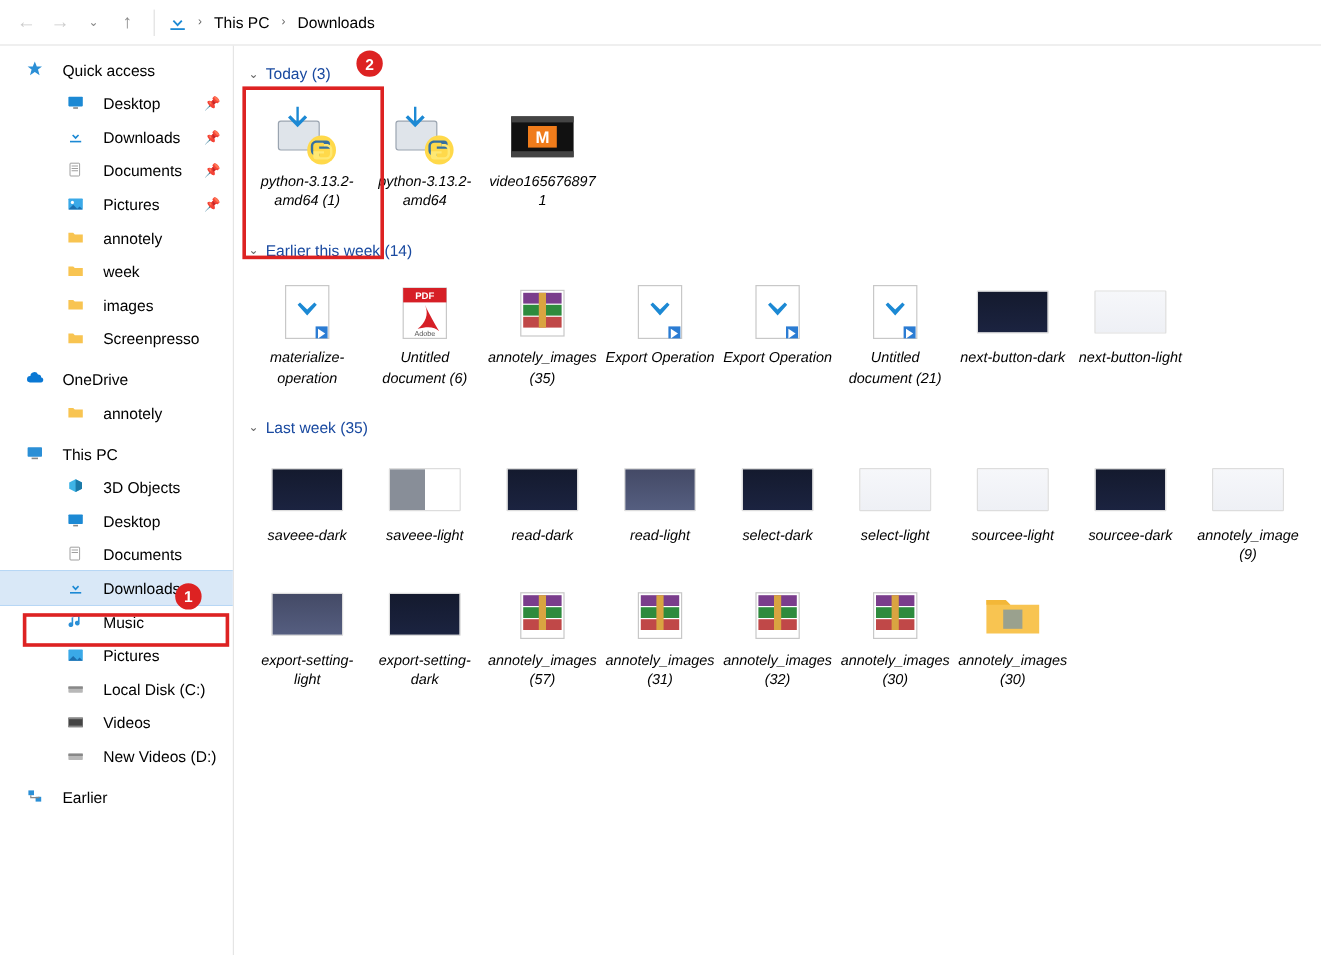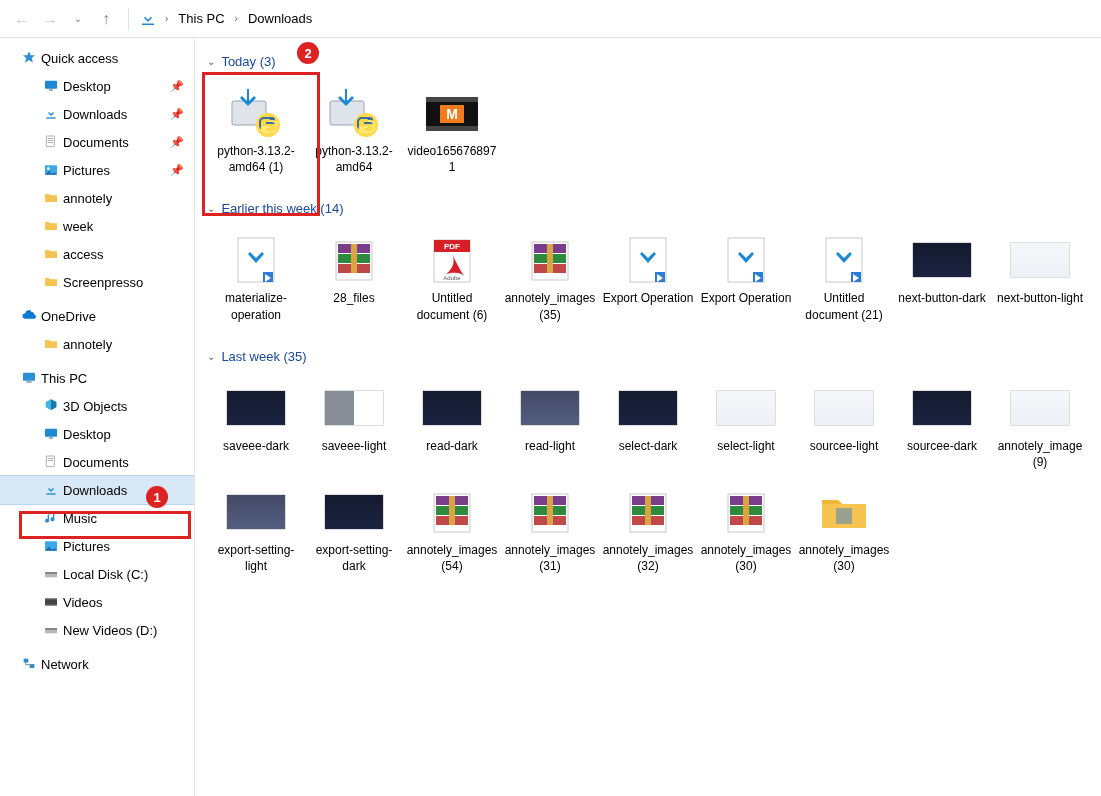"Quick access" .side-item { gap: 3px -> 14px }
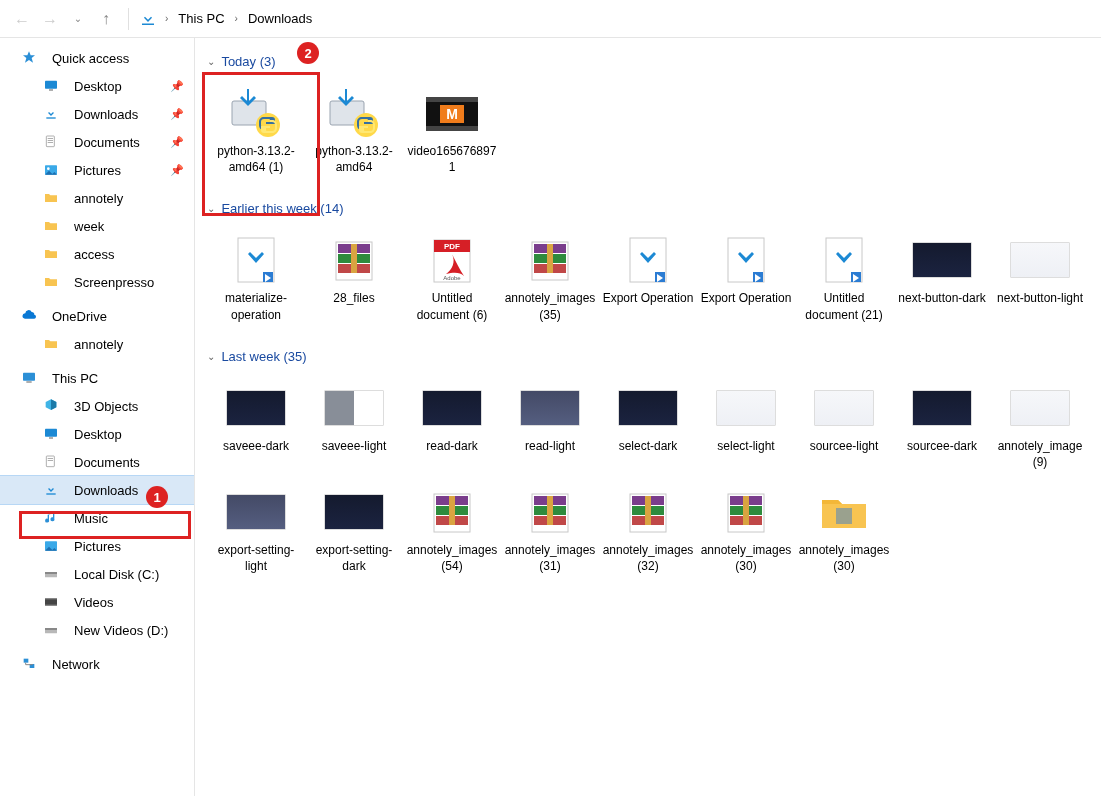"Desktop" .side-item.sub { padding-left: 42px -> 54px }
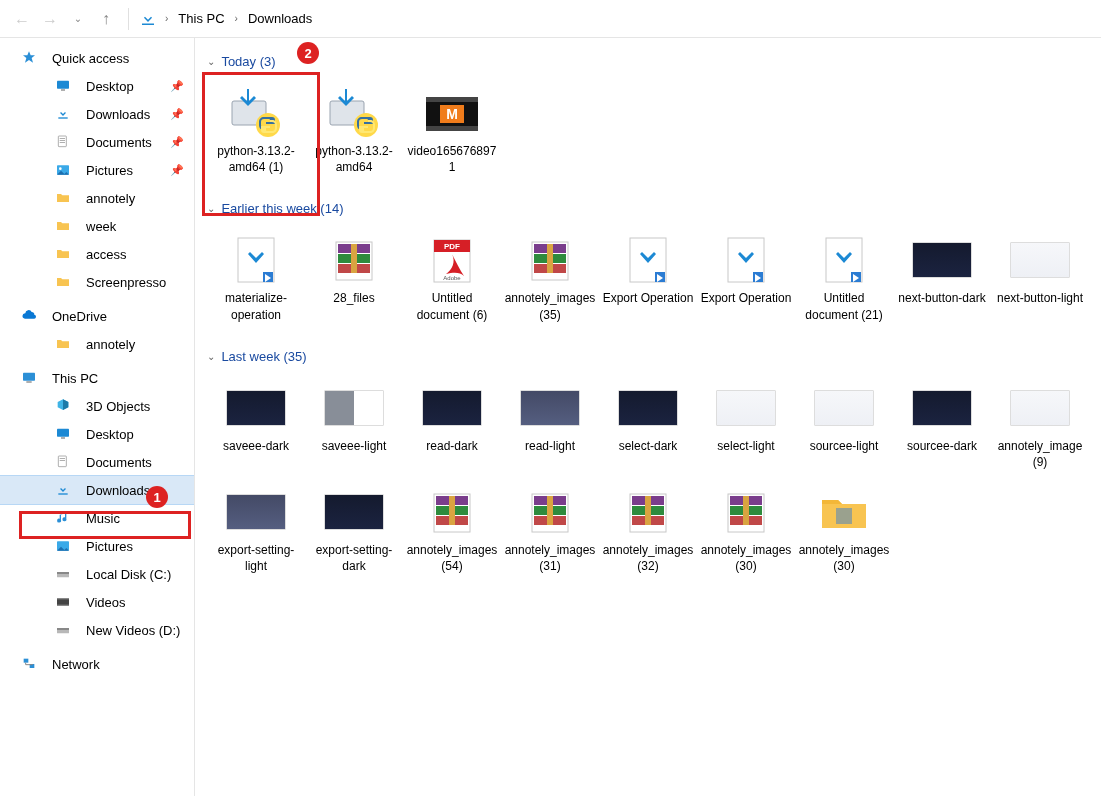"python-3.13.2-amd64 (1)" .file-name { font-style: none -> italic }
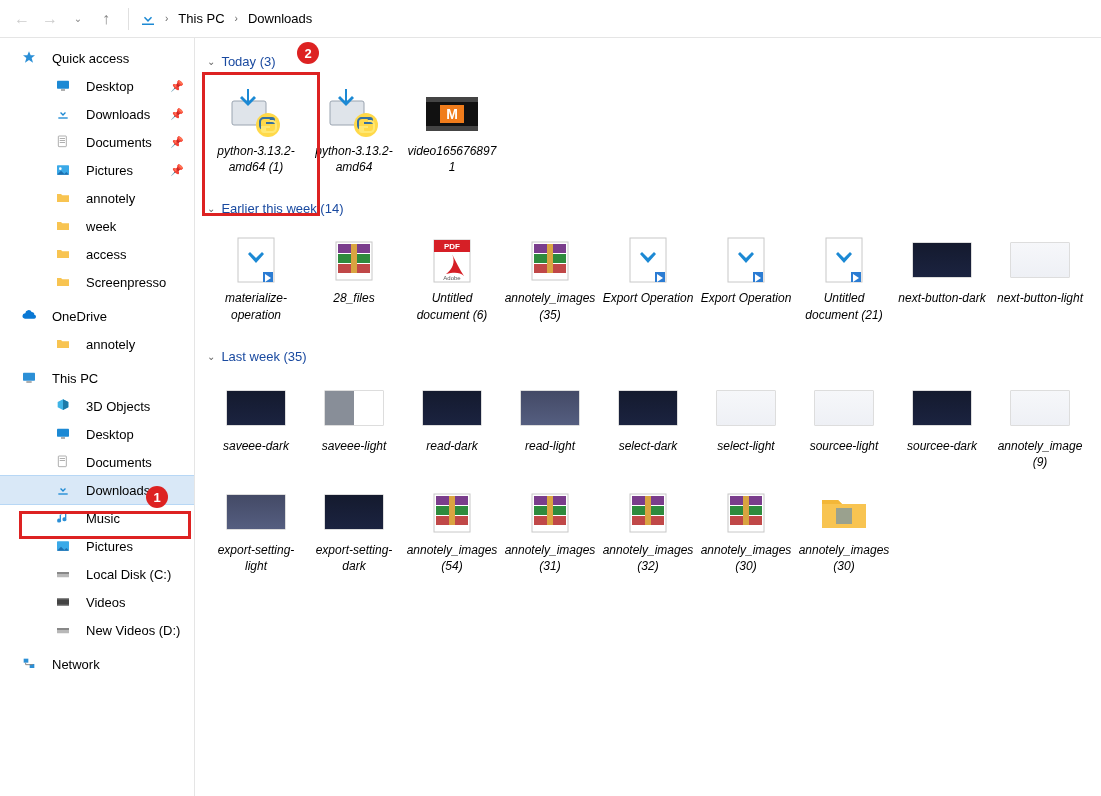"access" span { text: access -> images }
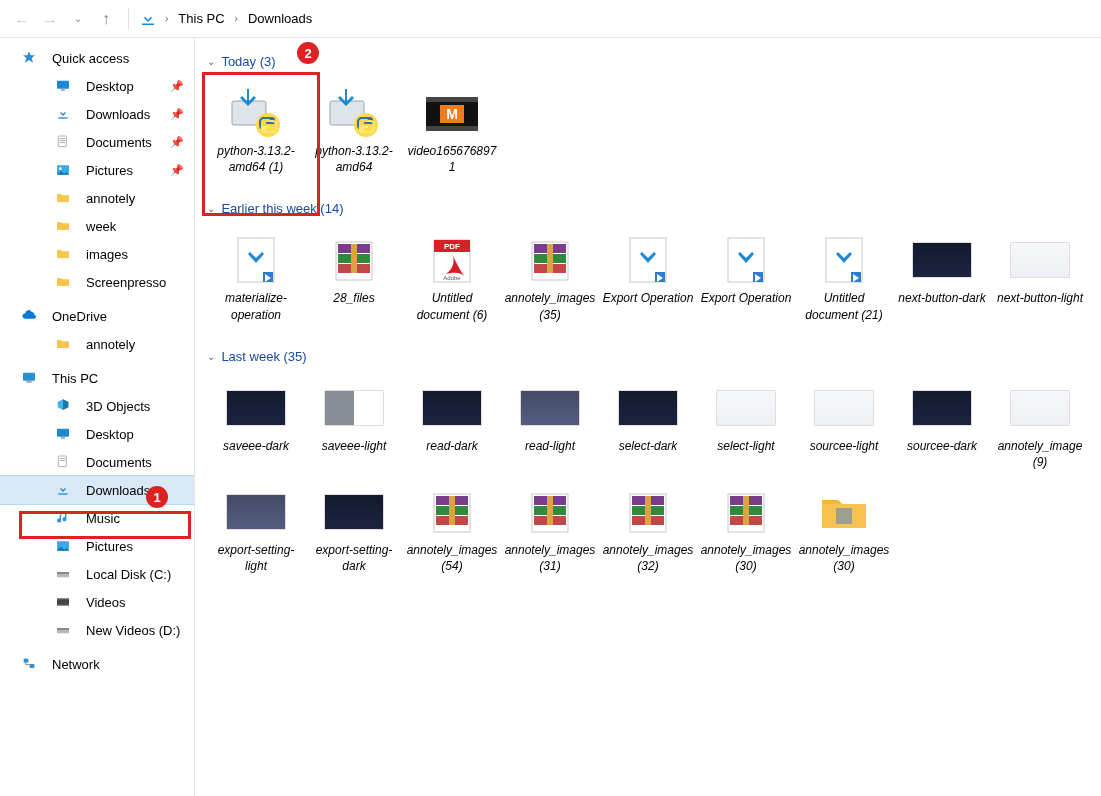"28_files" div.file-item { html: <div> <div> <svg> <rect></rect> <rect></rect> <rect></rect> <rect></rect> <rect></rect> </svg> </div> <div>28_files</div> </div> -> none }
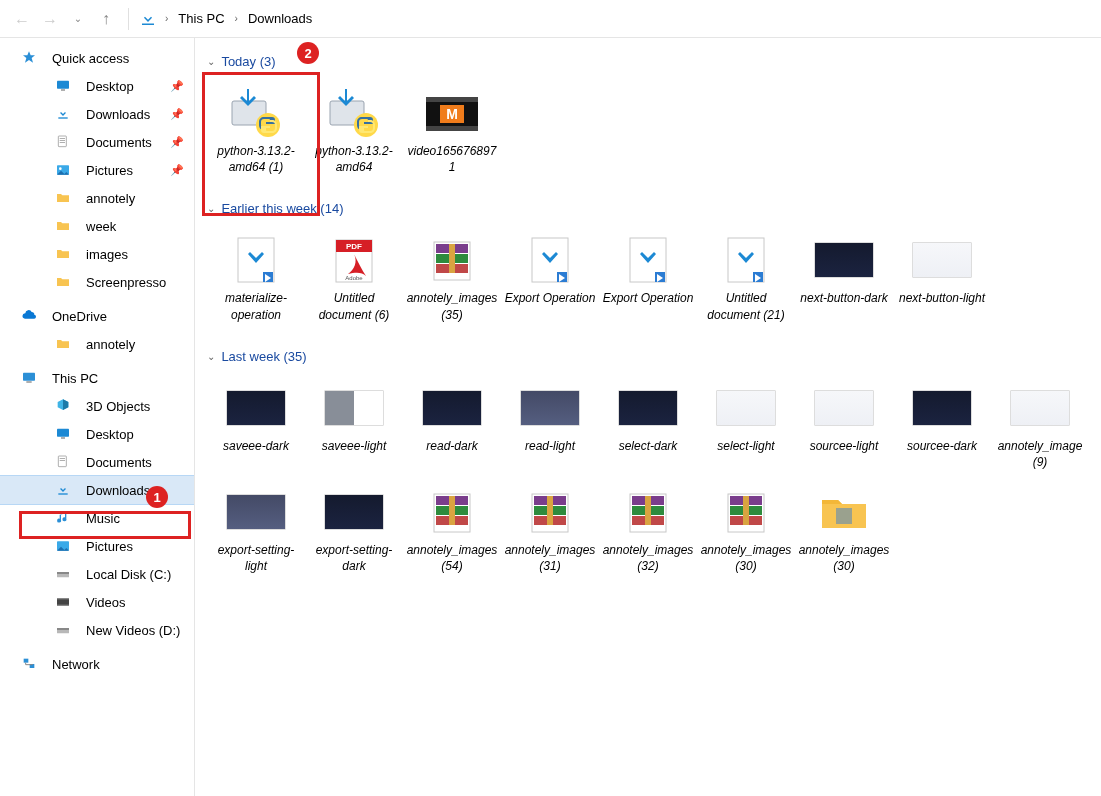"annotely_images (54)" div.file-name { text: 54 -> 57 }
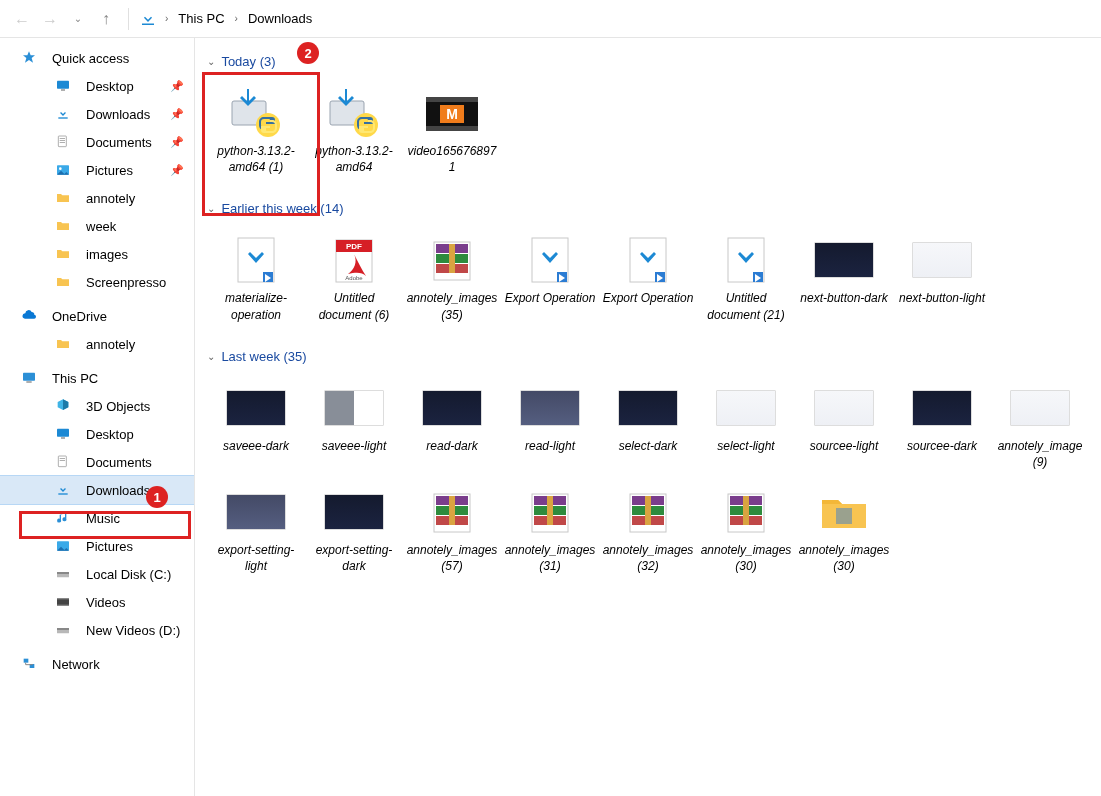"Network" span { text: Network -> Earlier }
